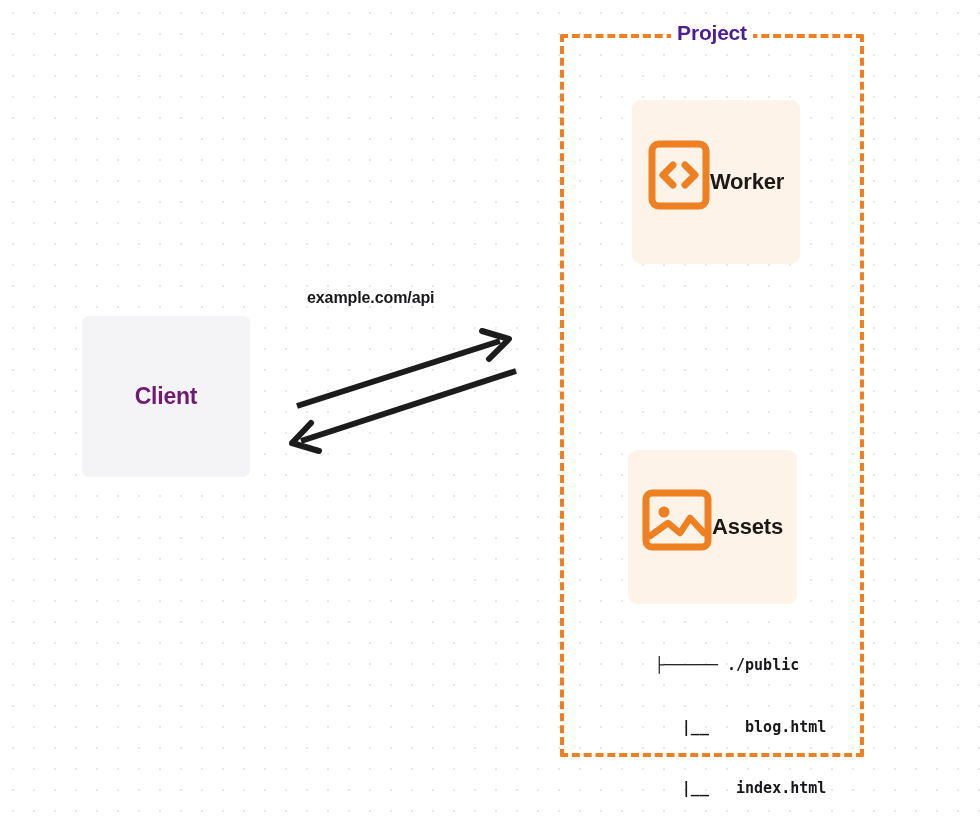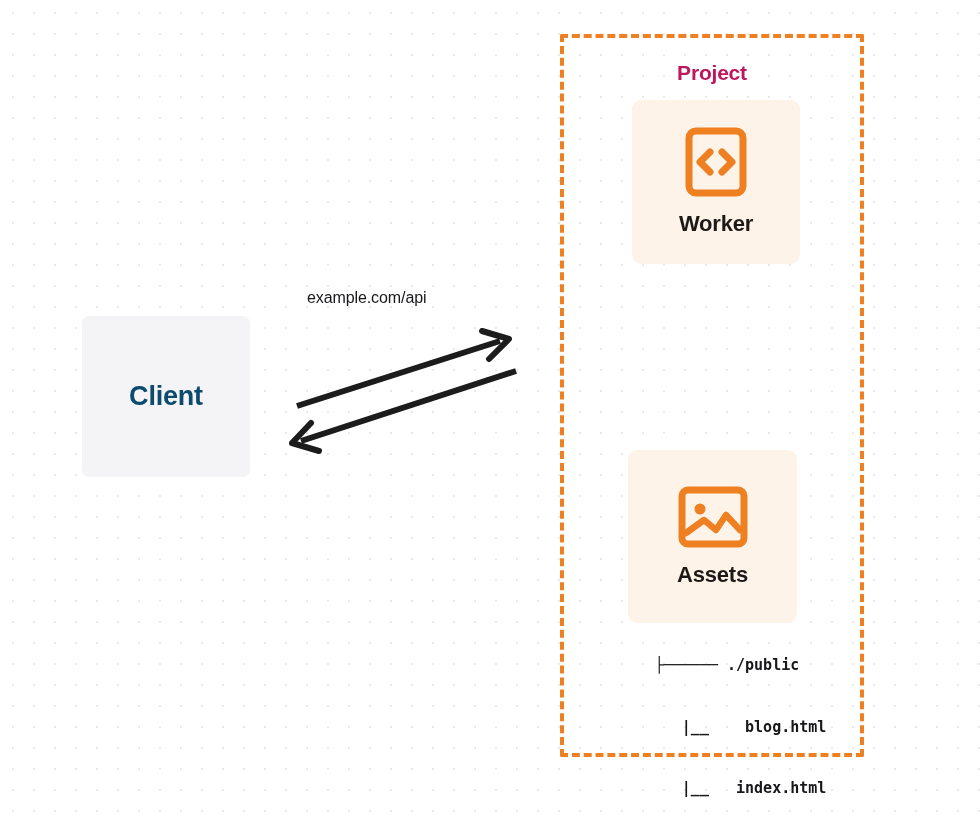"Project" #project-title { color: #be185d -> #4c1d95; margin-top: 40px -> none }
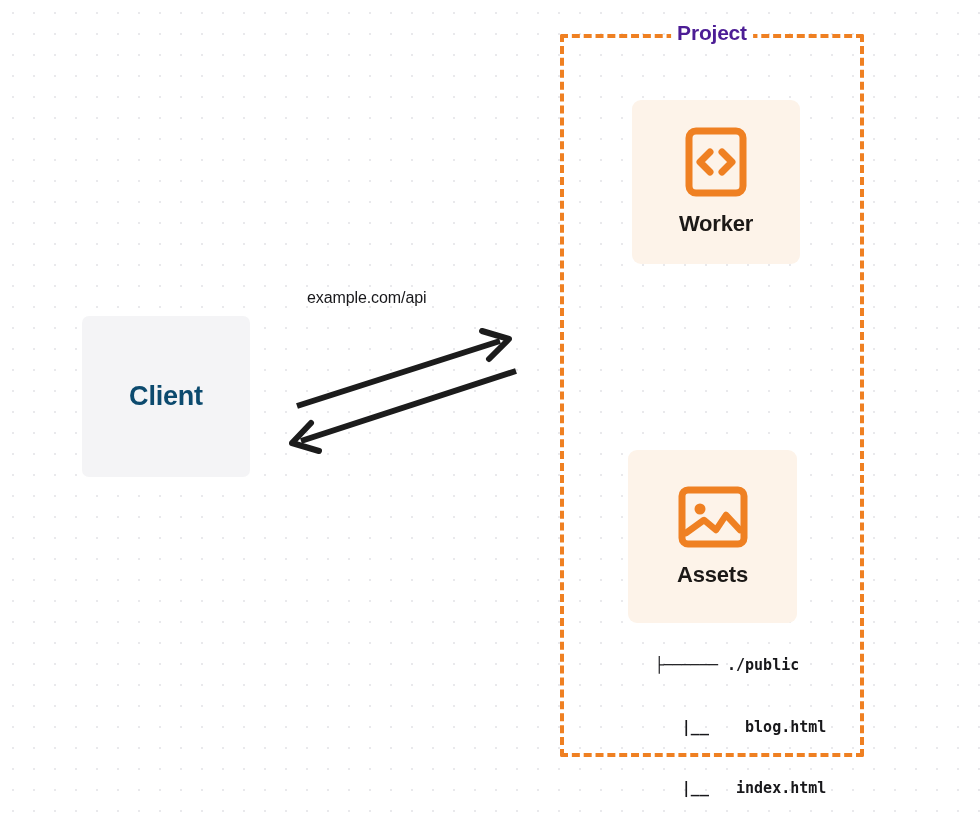"Worker" .service-card { flex-direction: column -> row }
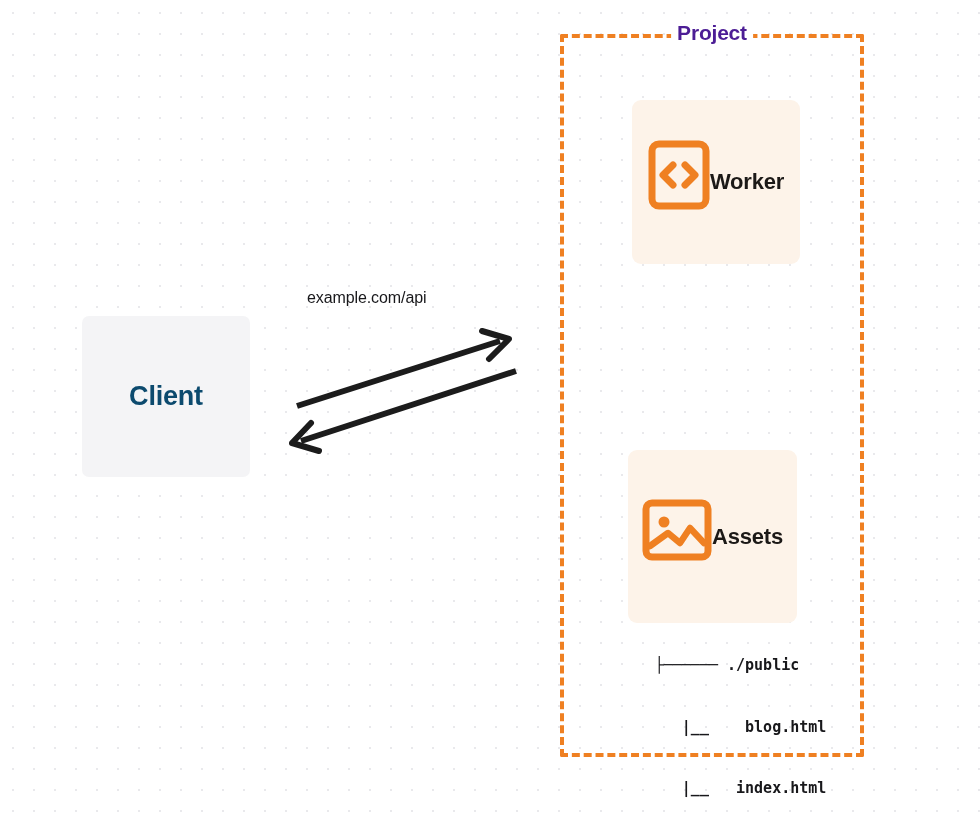"example.com/api" #request-label { font-weight: normal -> bold }
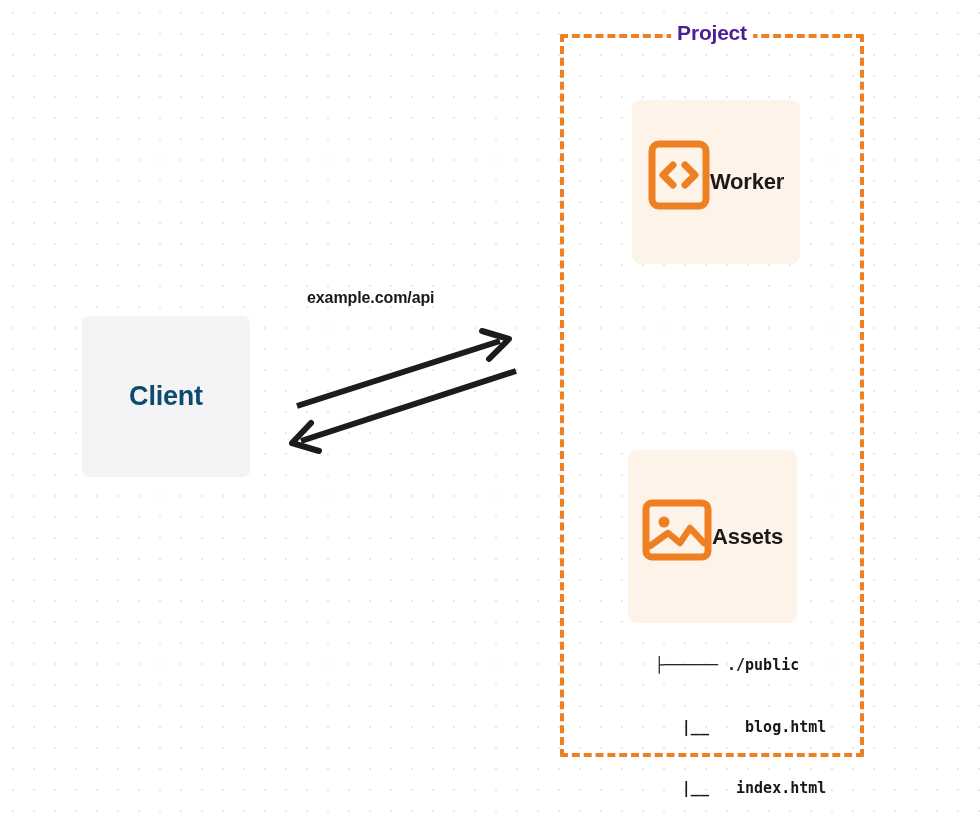"Client" #client-node .node-label { color: #0c4a6e -> #701a75; font-size: 27px -> 23px }
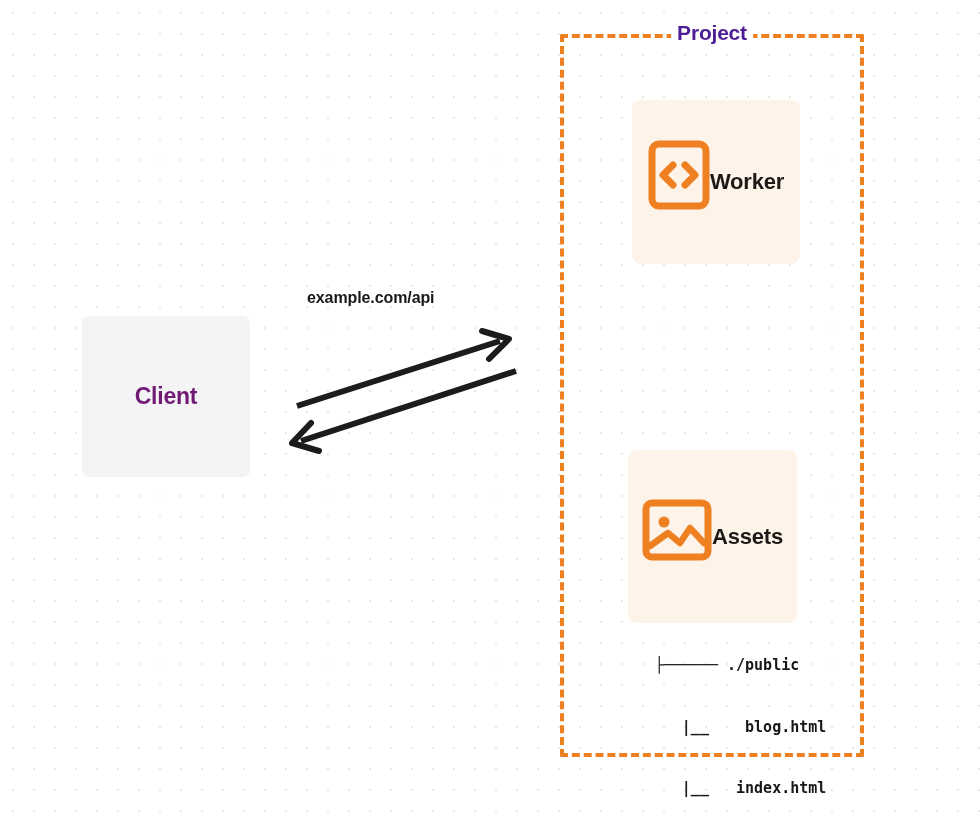"Assets" #assets-card { height: 173px -> 154px }
